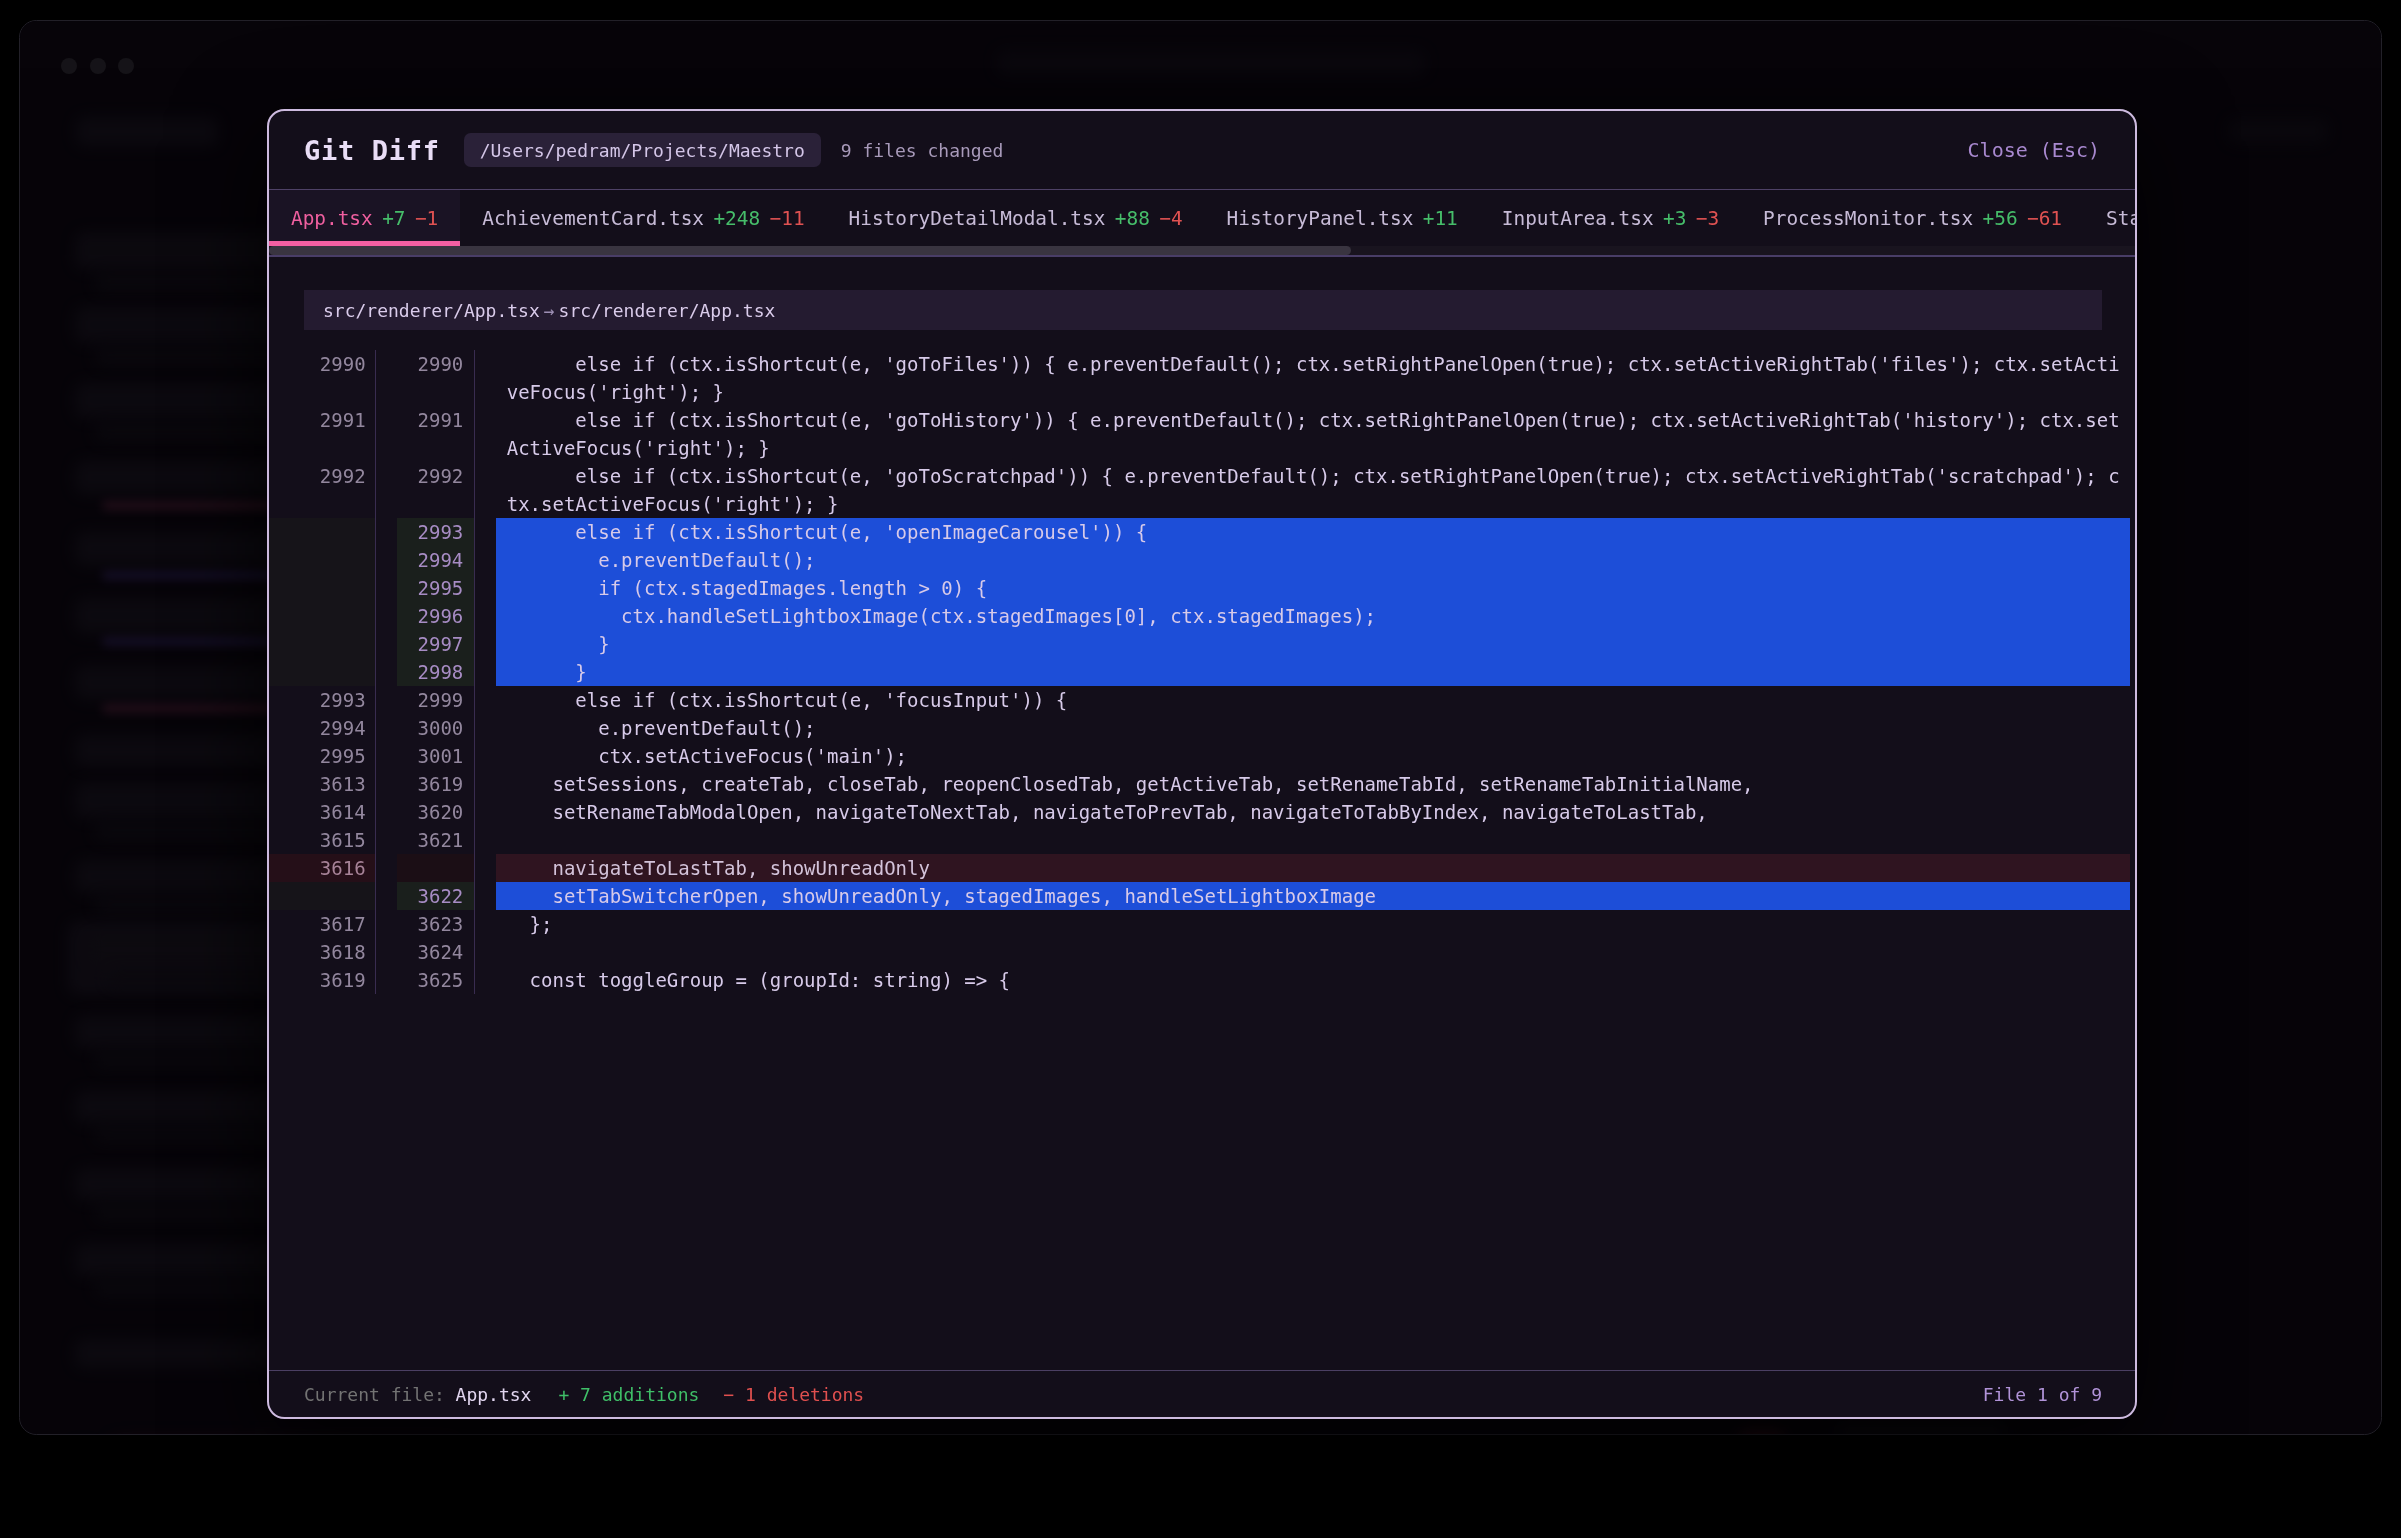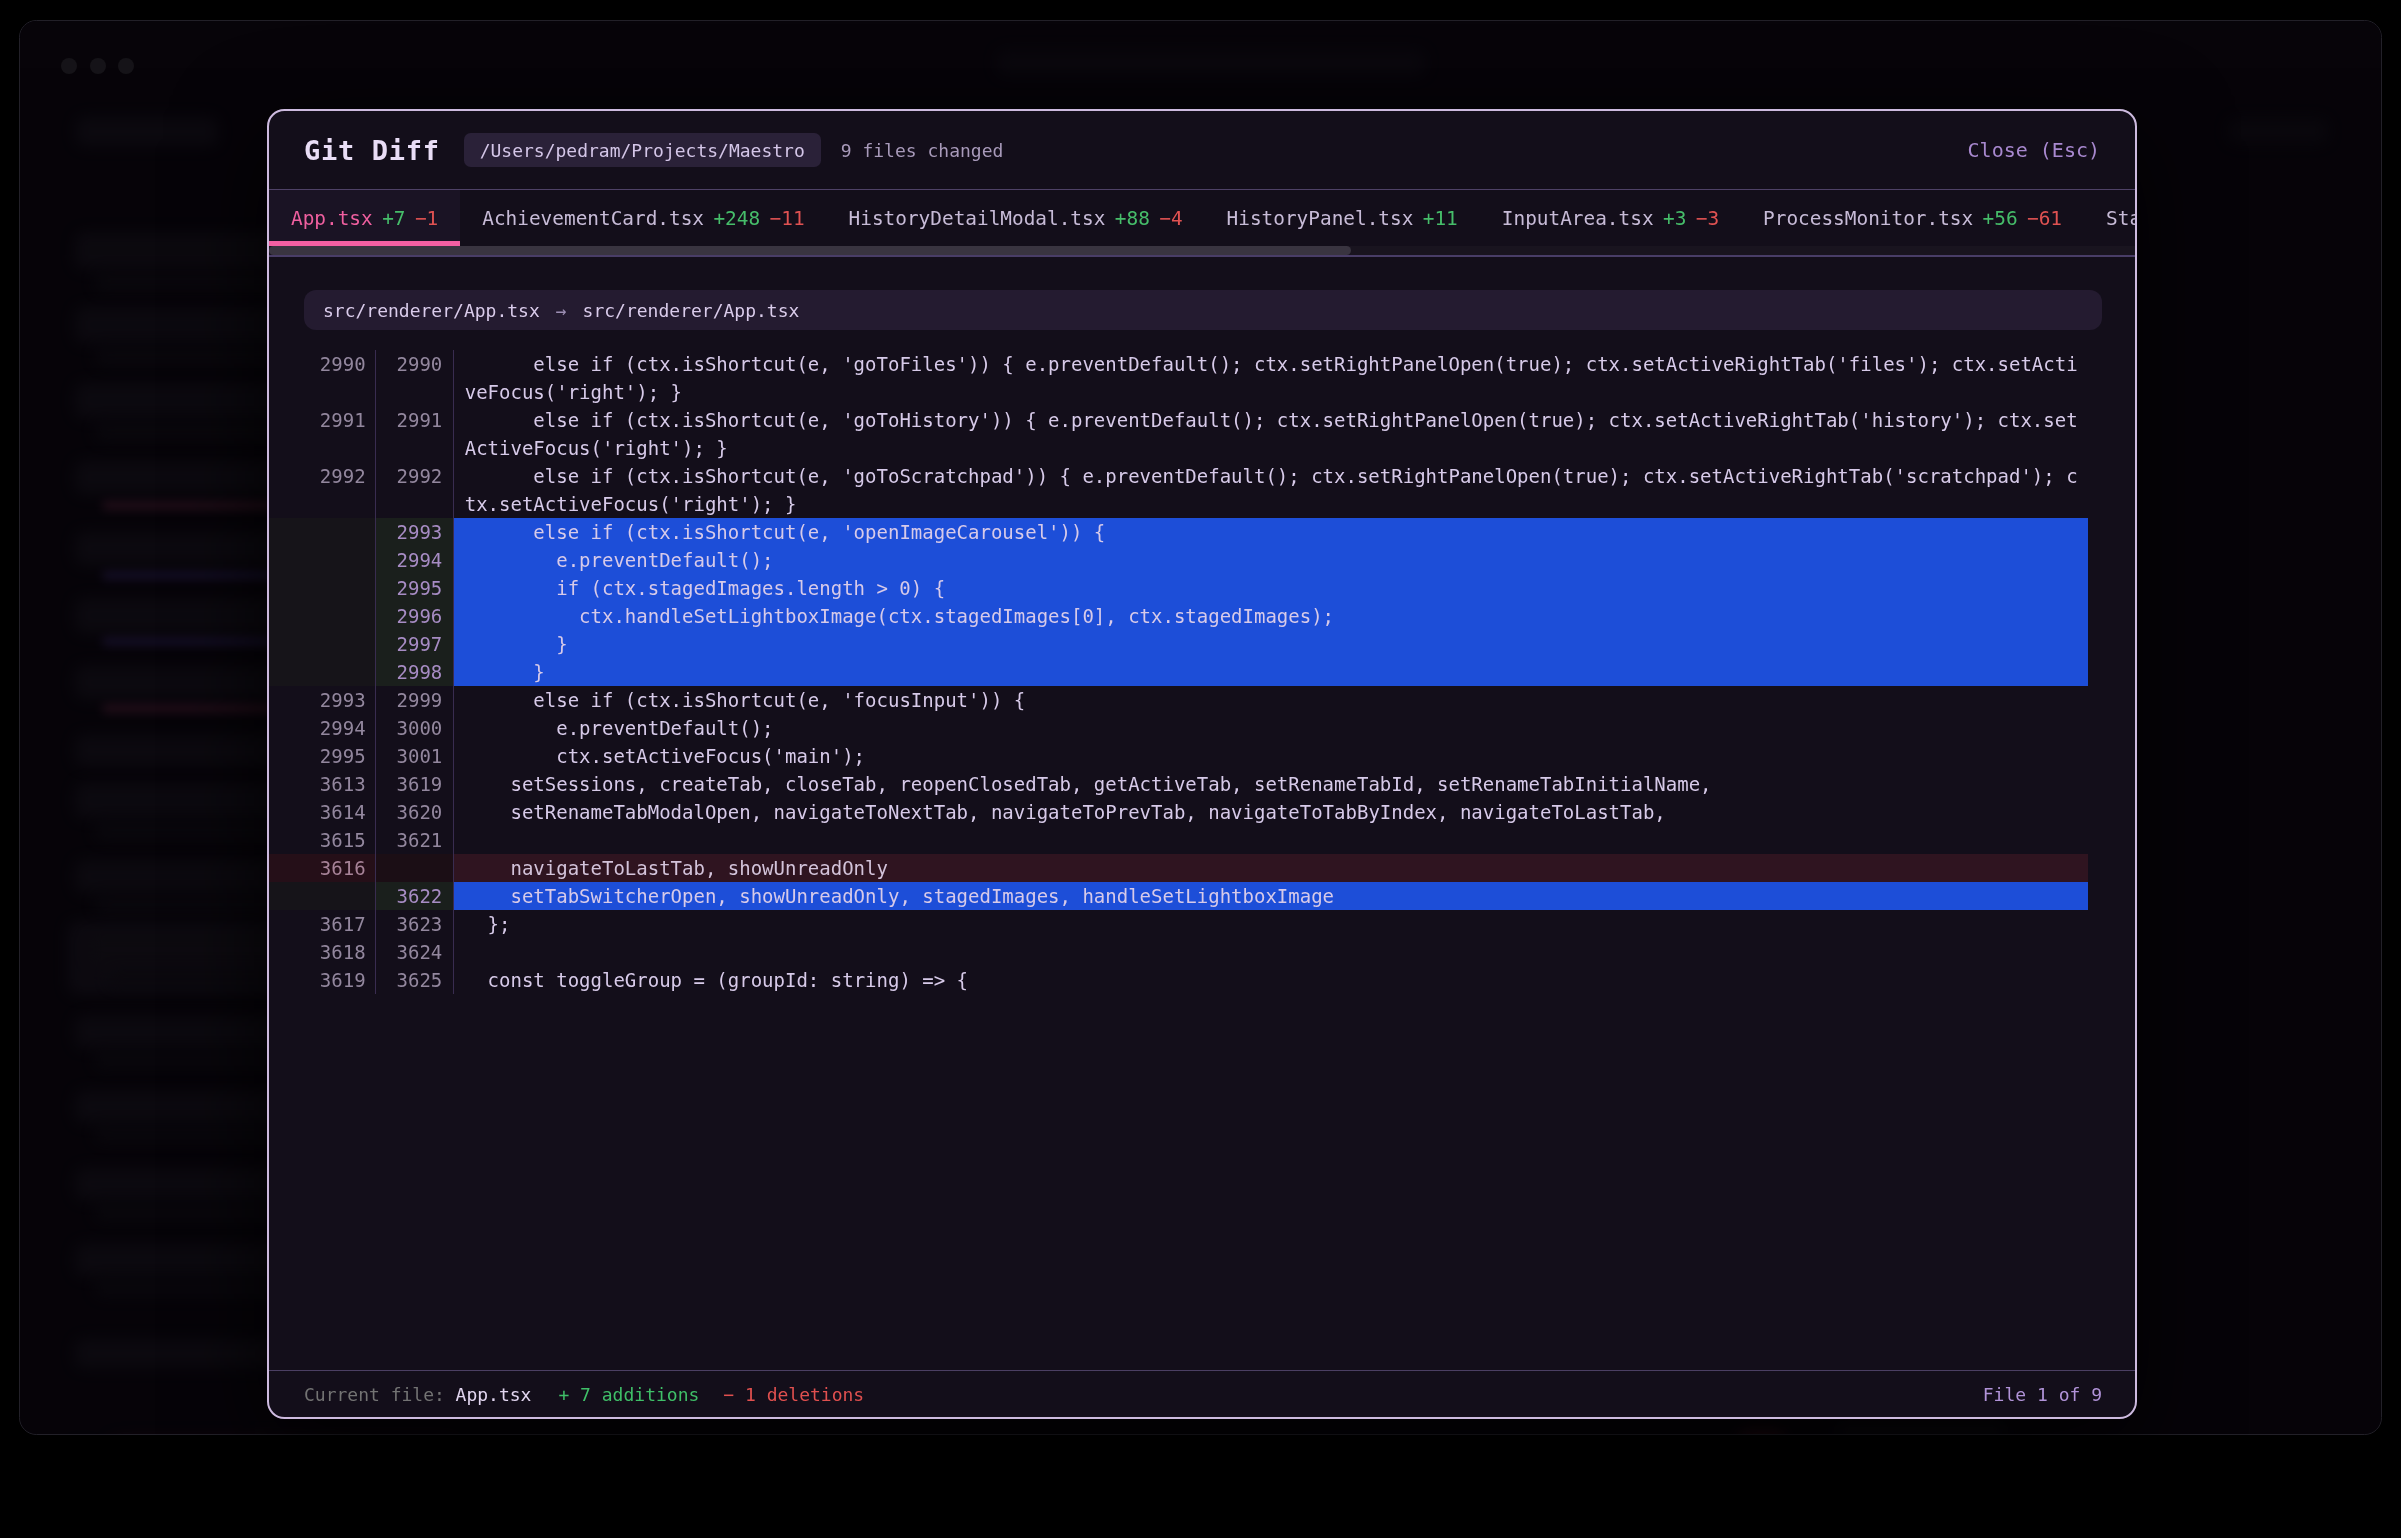"src/renderer/App.tsx" .file-header { border-radius: 12px -> 0; gap: 16px -> 4px }
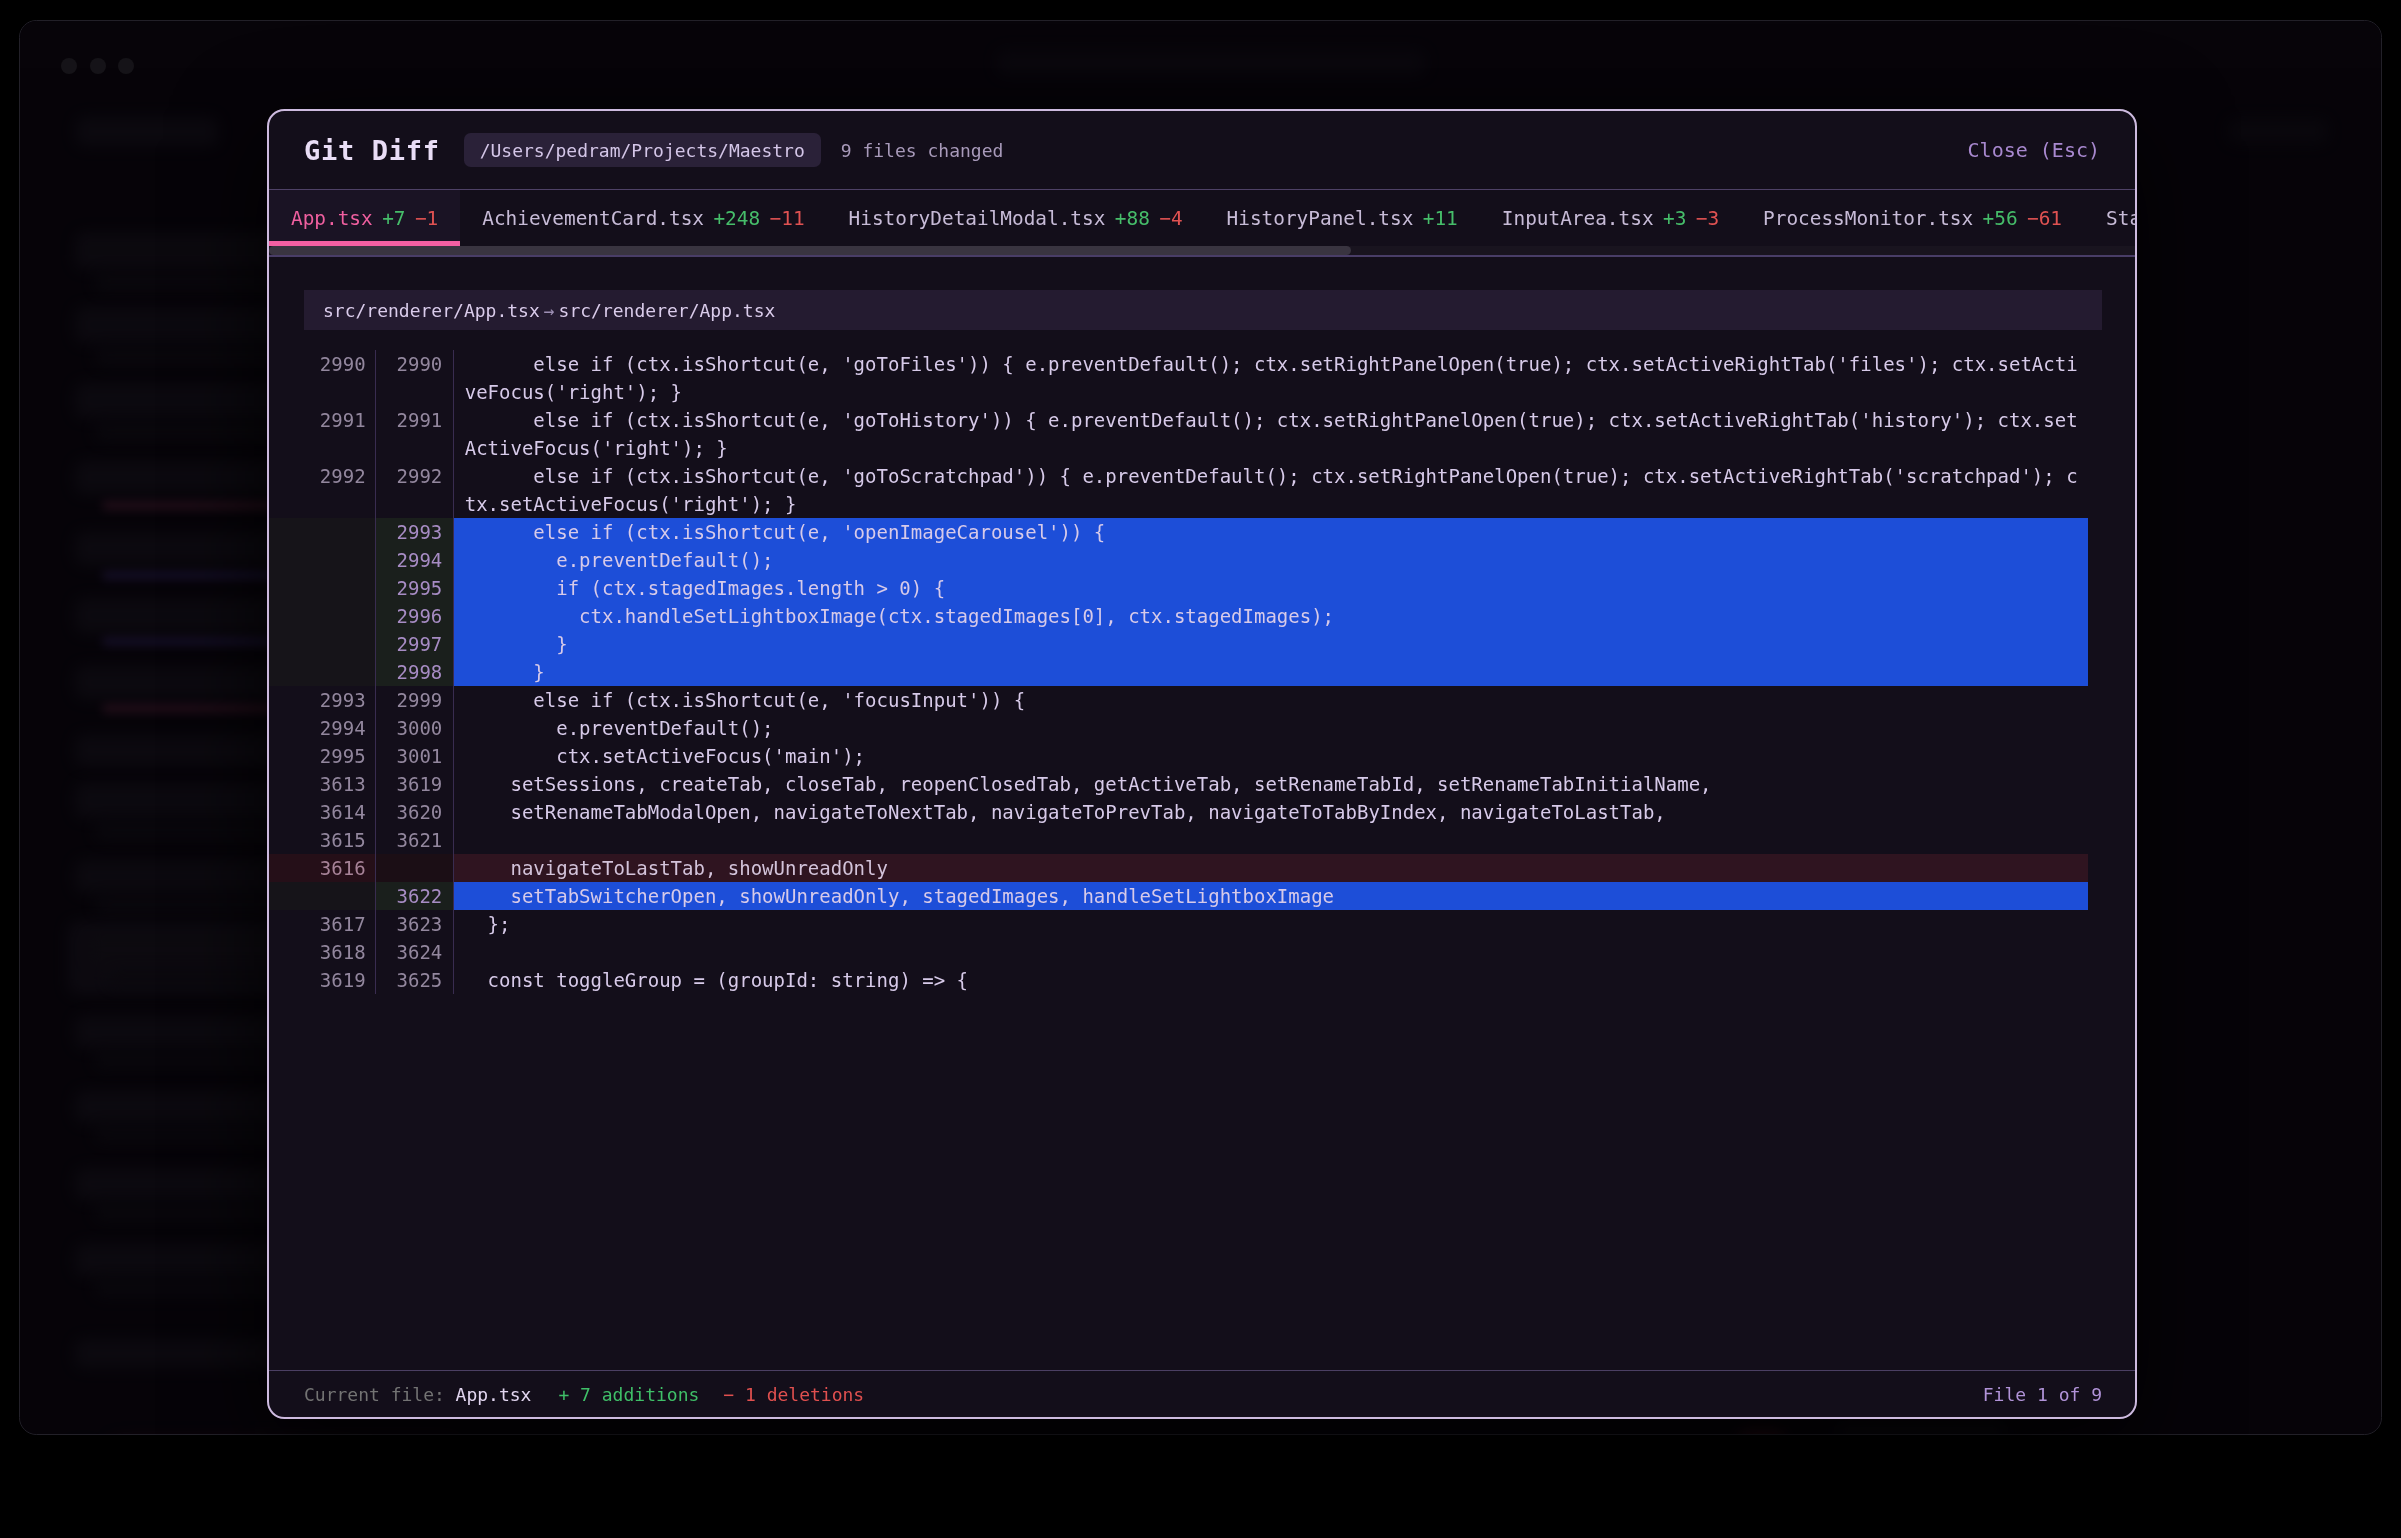"2990" .drow { gap: none -> 21px }
